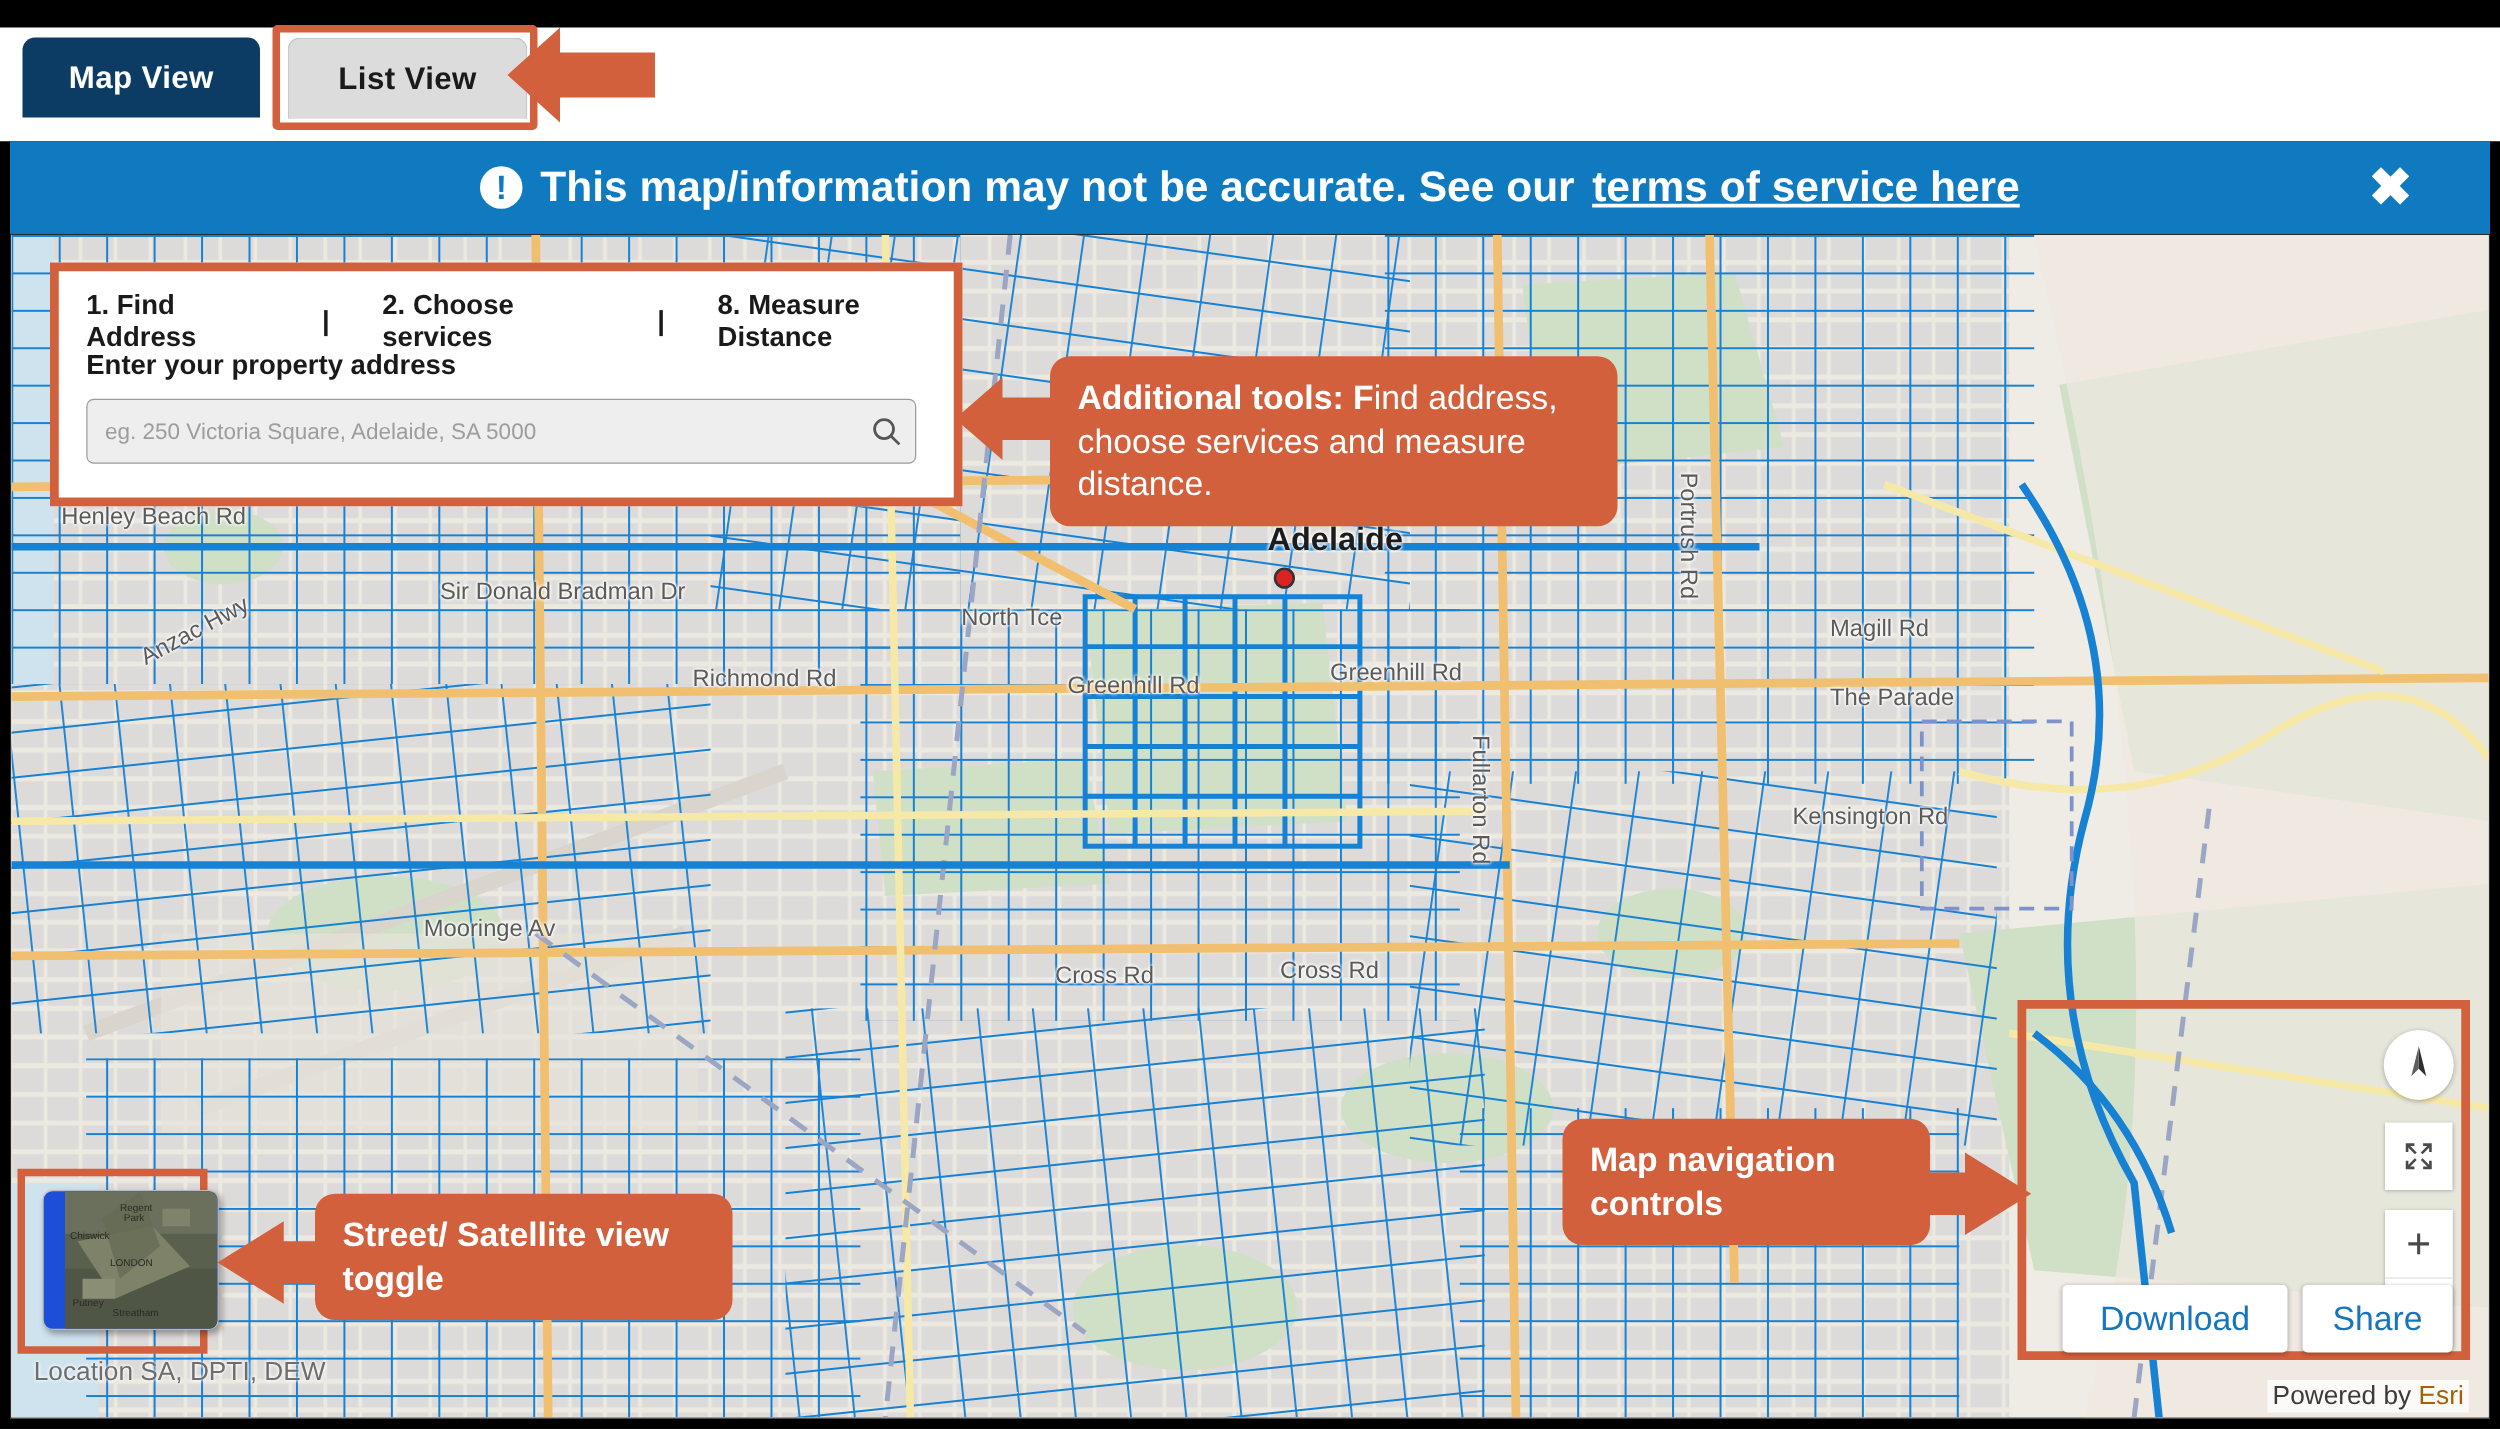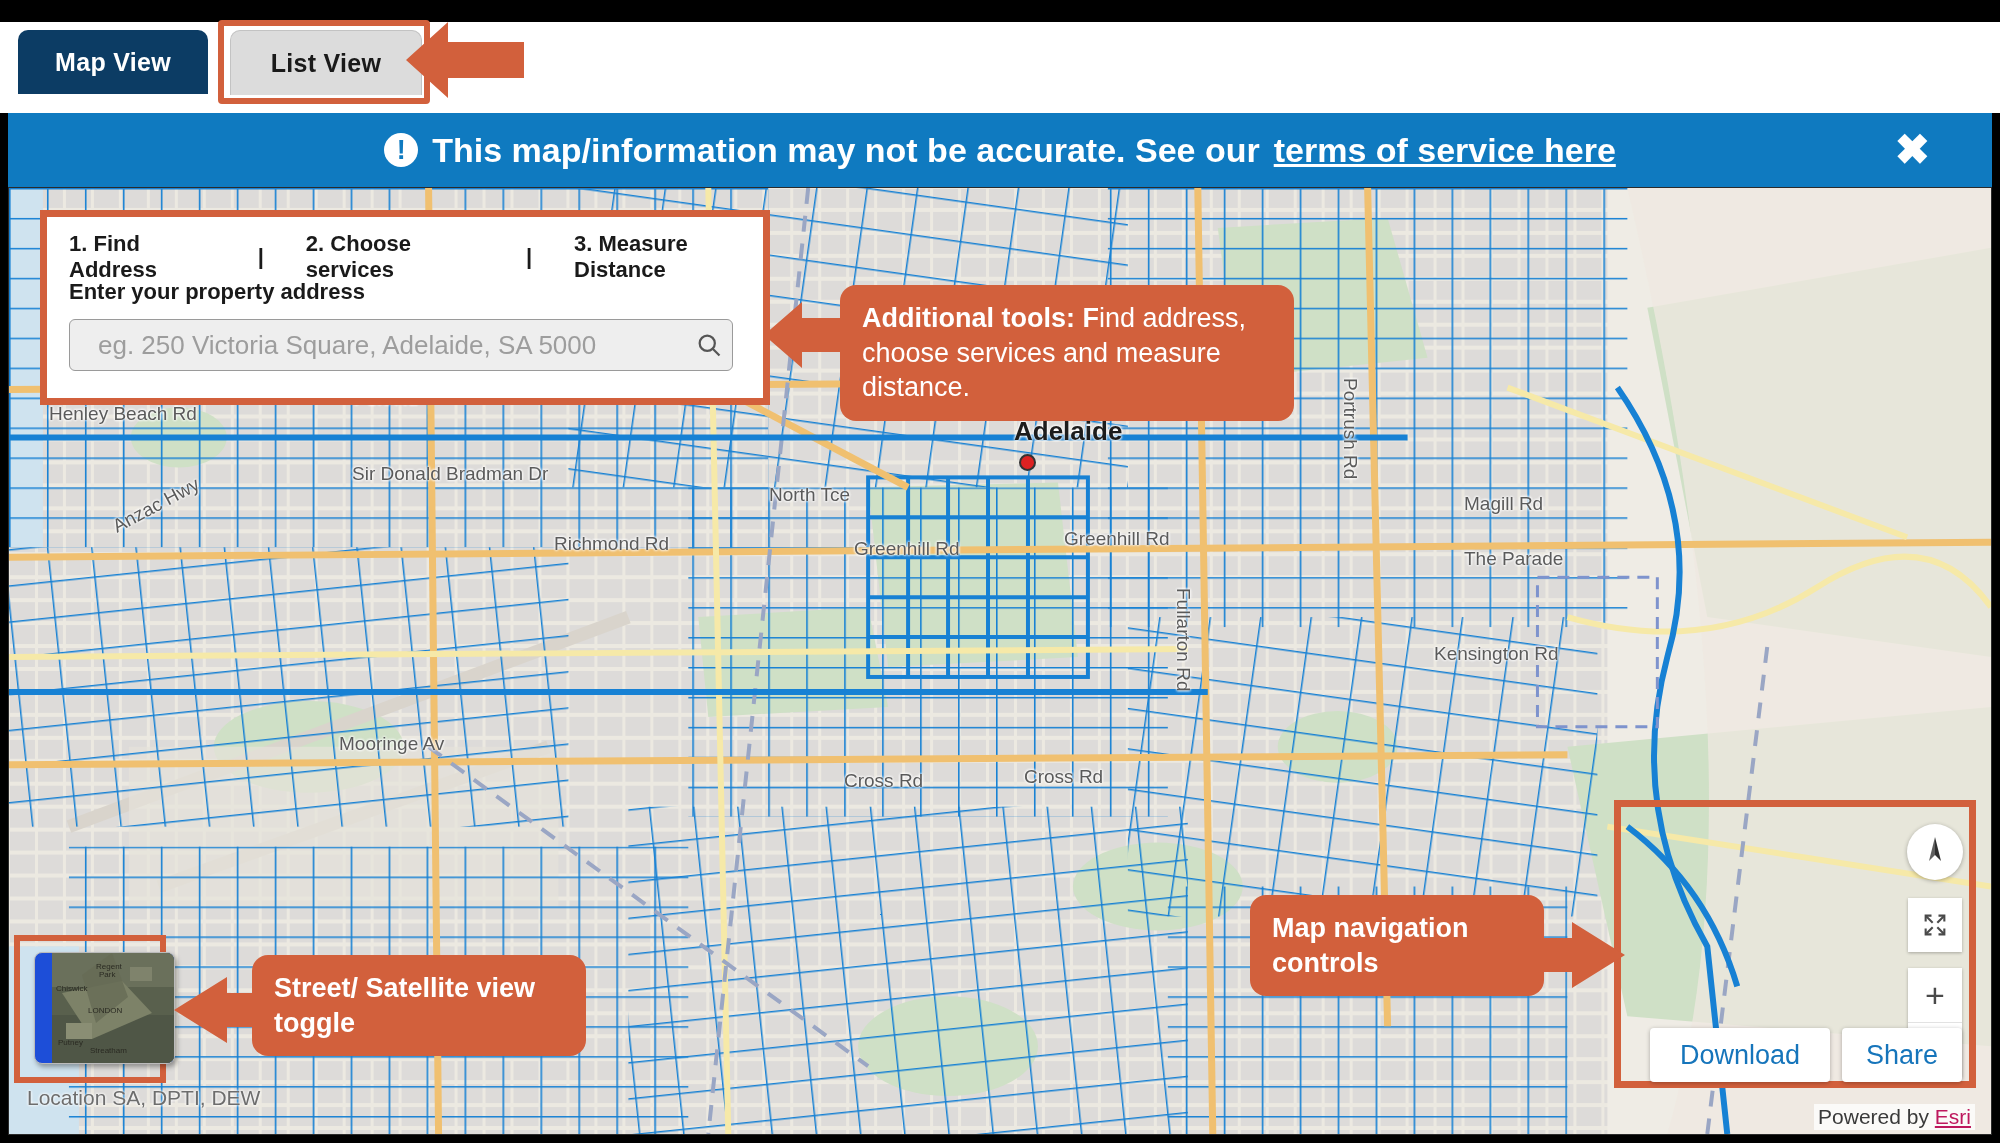"3. Measure Distance" span { text: 3 -> 8 }
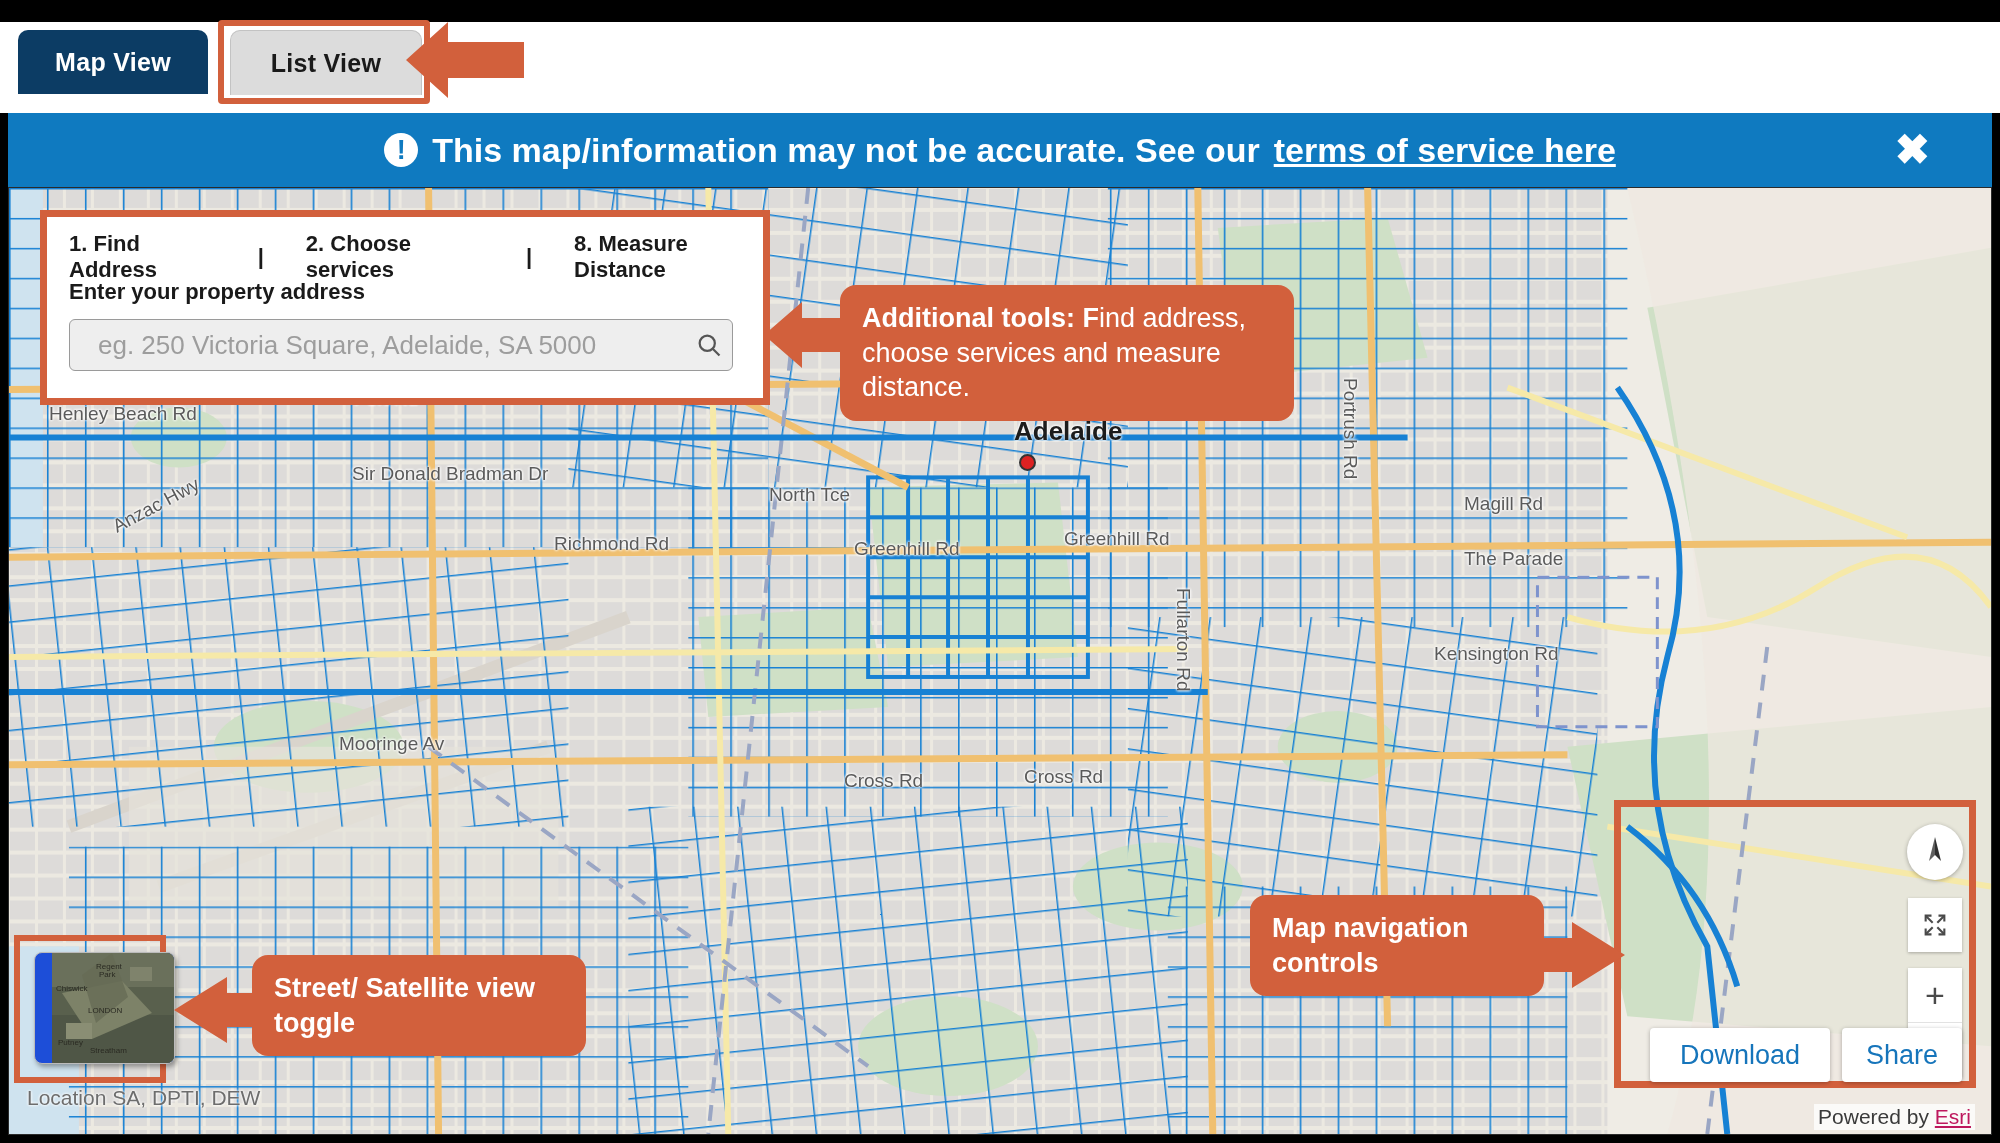"eg. 250 Victoria Square, Adelaide," .searchbox input { font-size: 26px -> 18px; padding: 0 28px -> 0 14px }
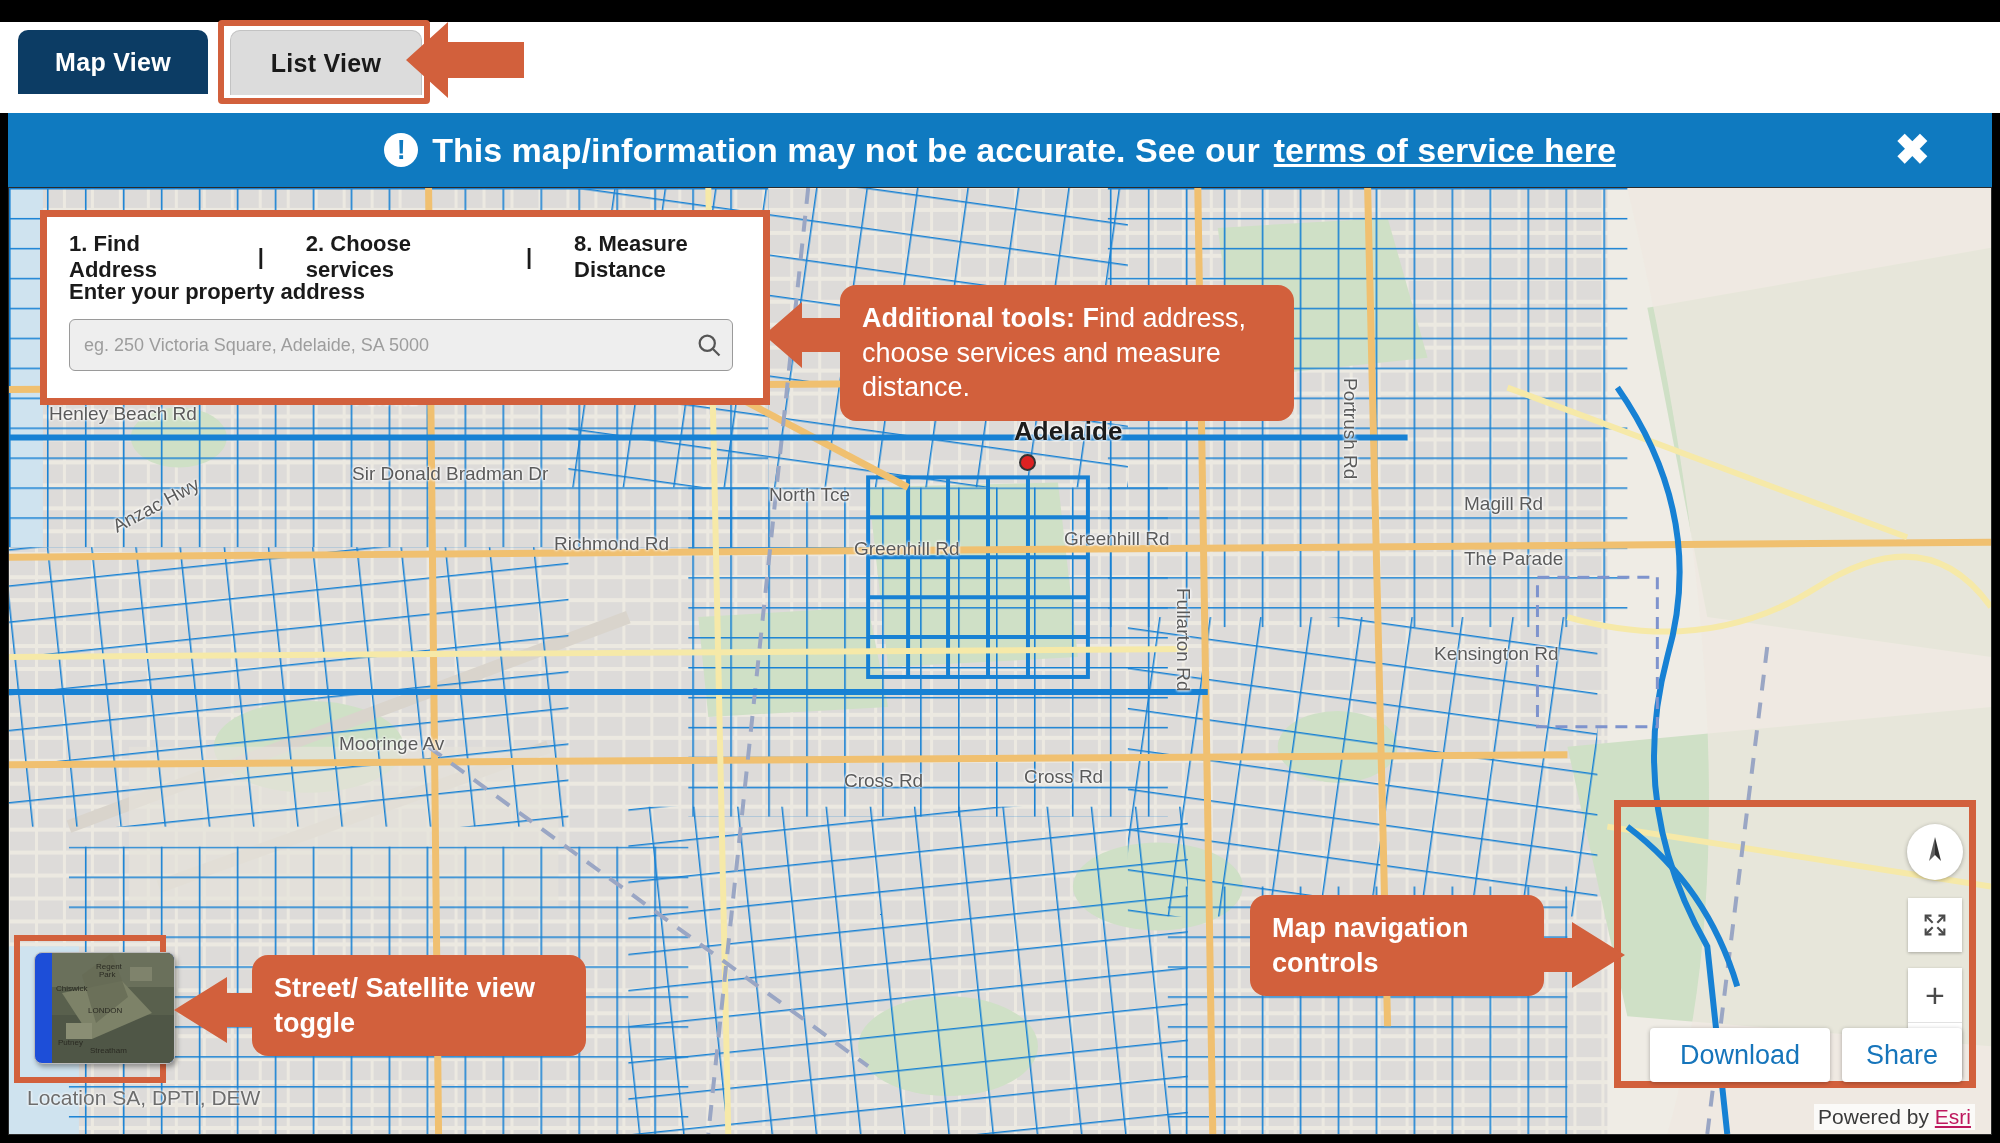"Esri" .powered .esri { color: #be185d -> #a16207; text-decoration: underline -> none }
